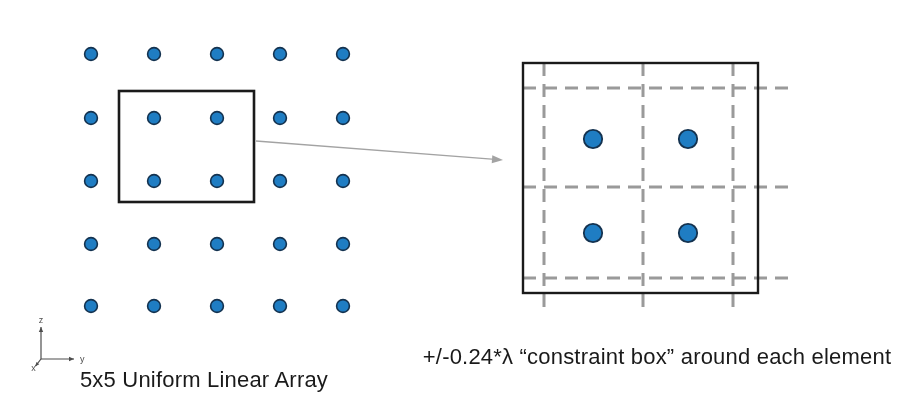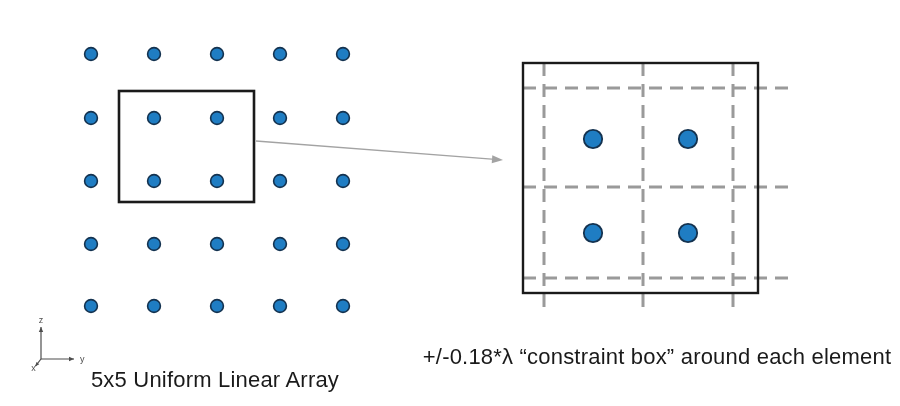"+/-0.18*λ “constraint box” around each" div.caption { text: +/-0.18 -> +/-0.24 }
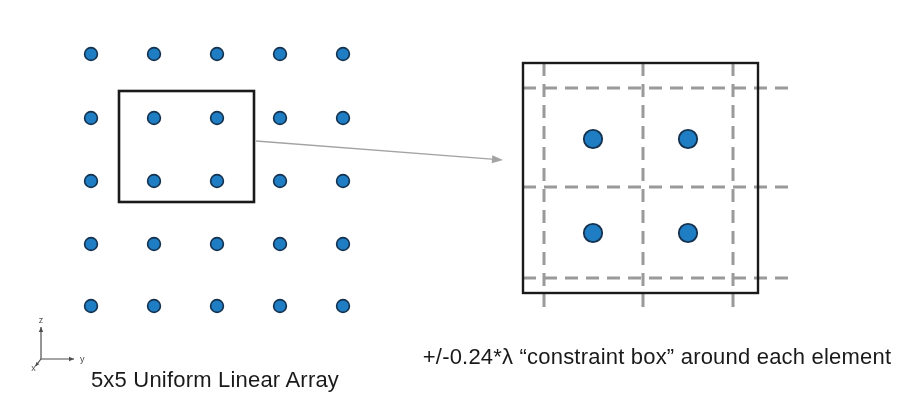"5x5 Uniform Linear Array" .caption-left { left: 215px -> 204px }
